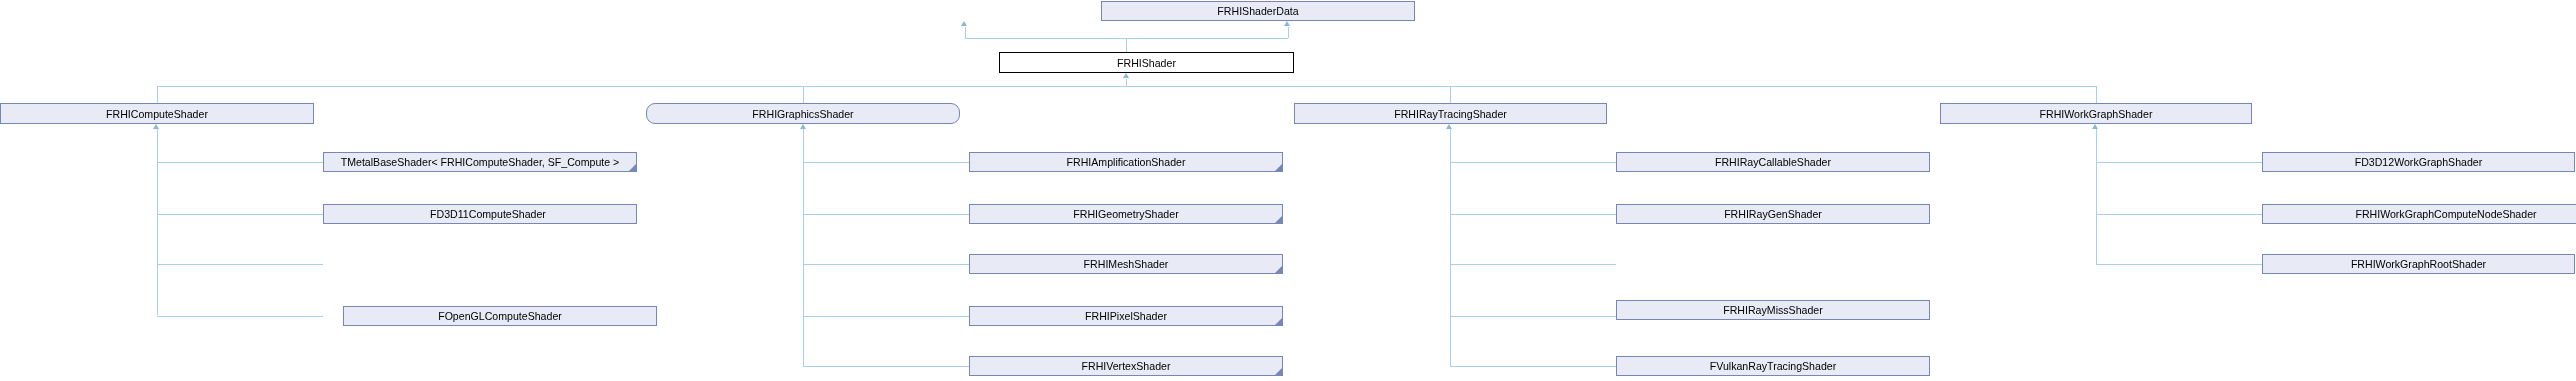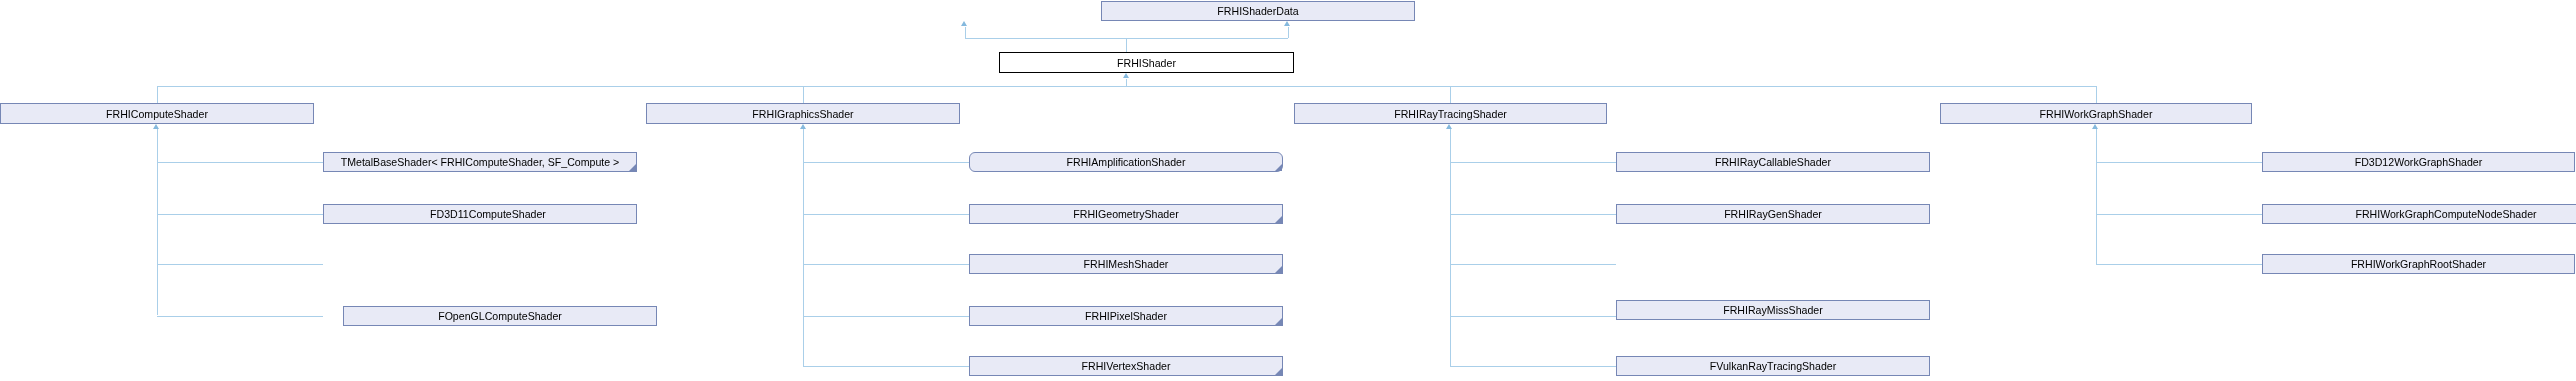"FRHIGraphicsShader" div.node { border-radius: none -> 9px }
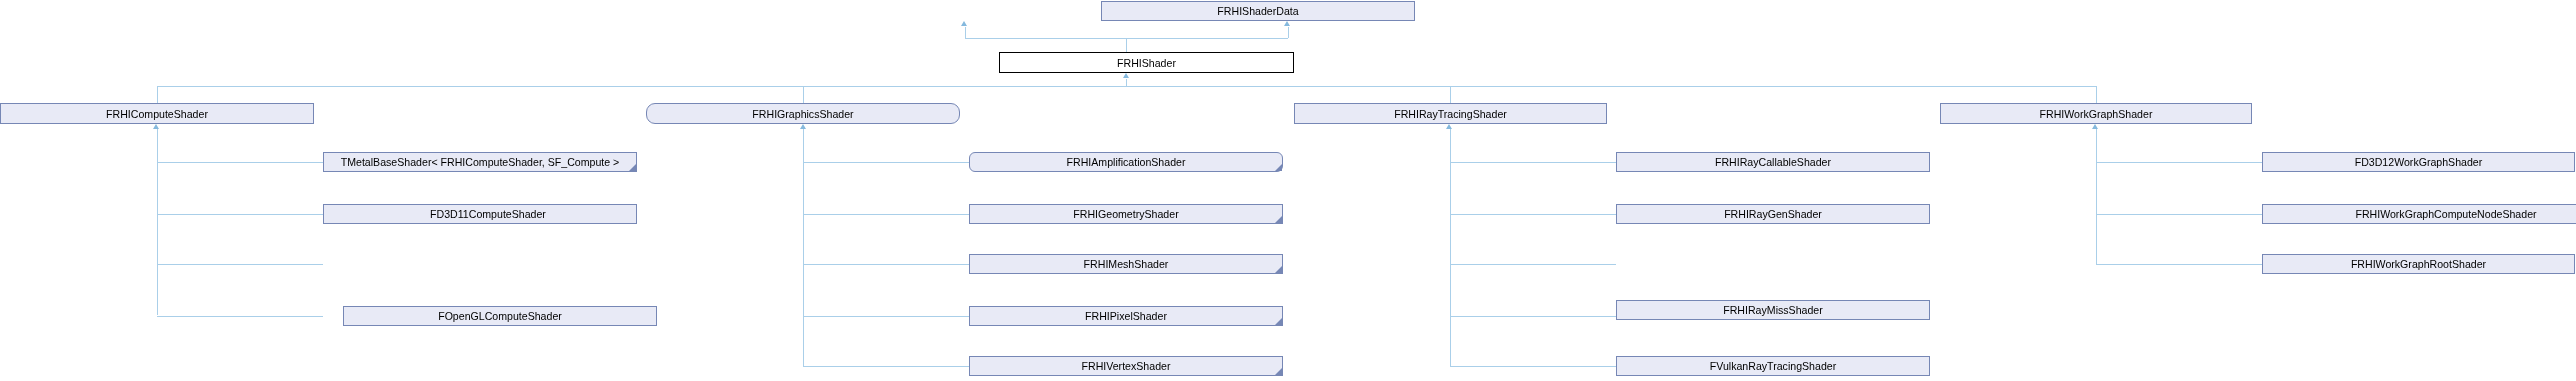"FRHIAmplificationShader" div.node { border-radius: 6px -> none }
